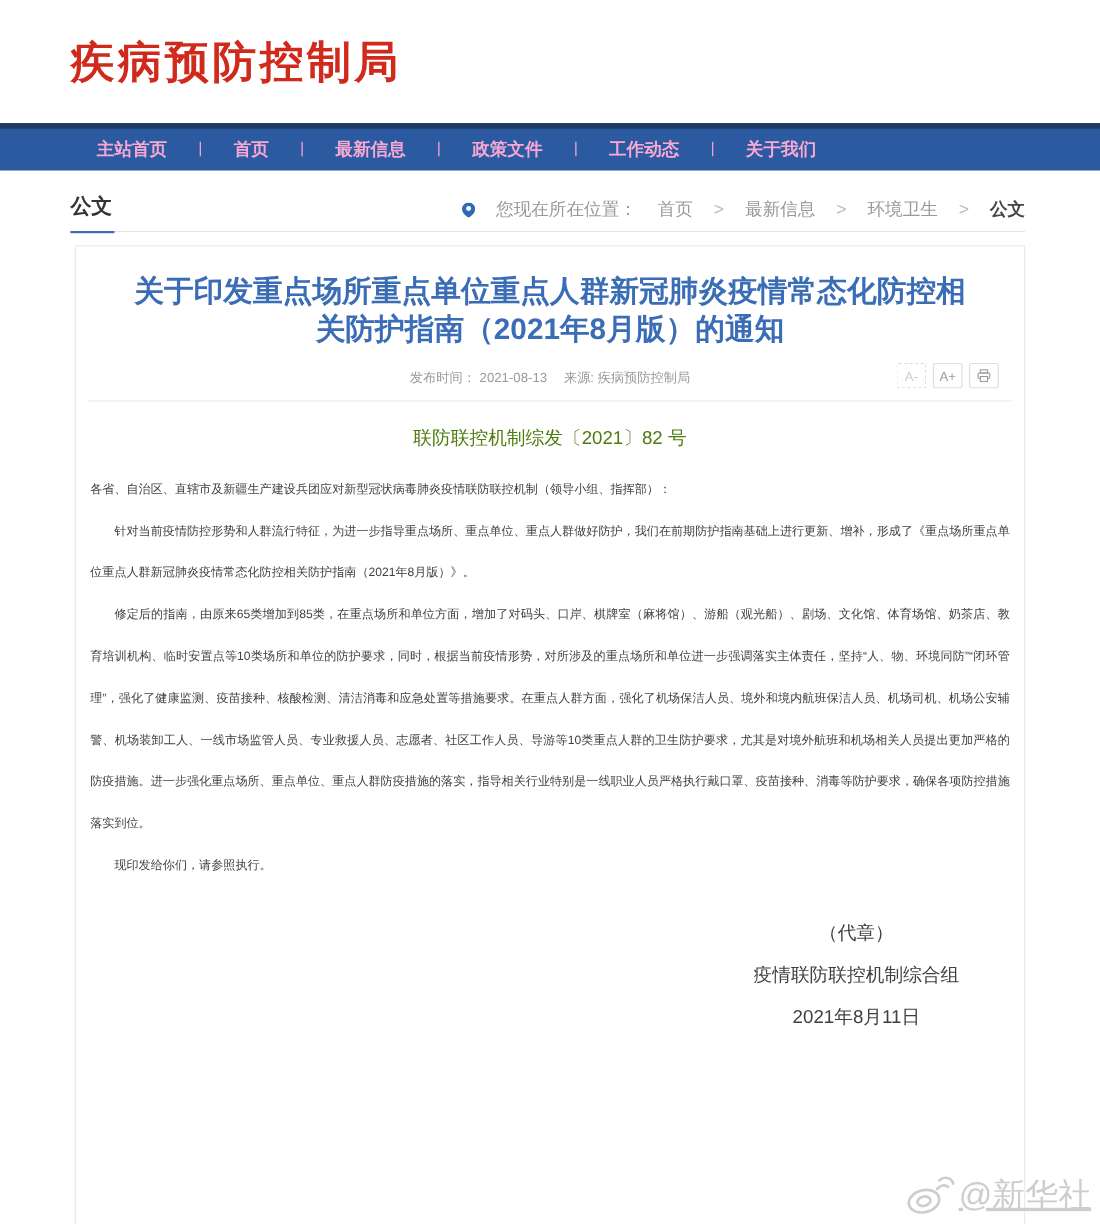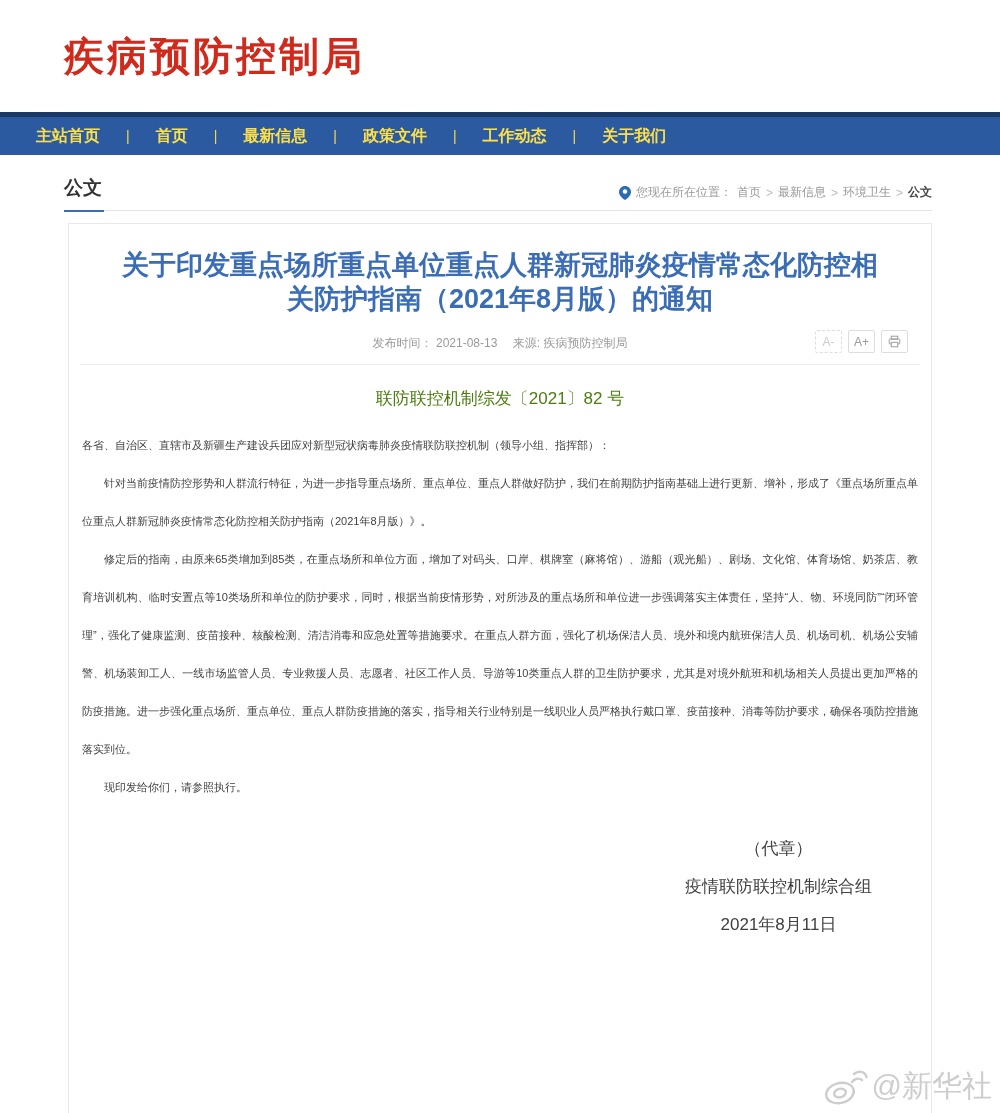"主站首页" .nav { color: #fde047 -> #f9a8d4; font-family: none -> Liberation Mono, monospace; padding-left: 36px -> 88px }
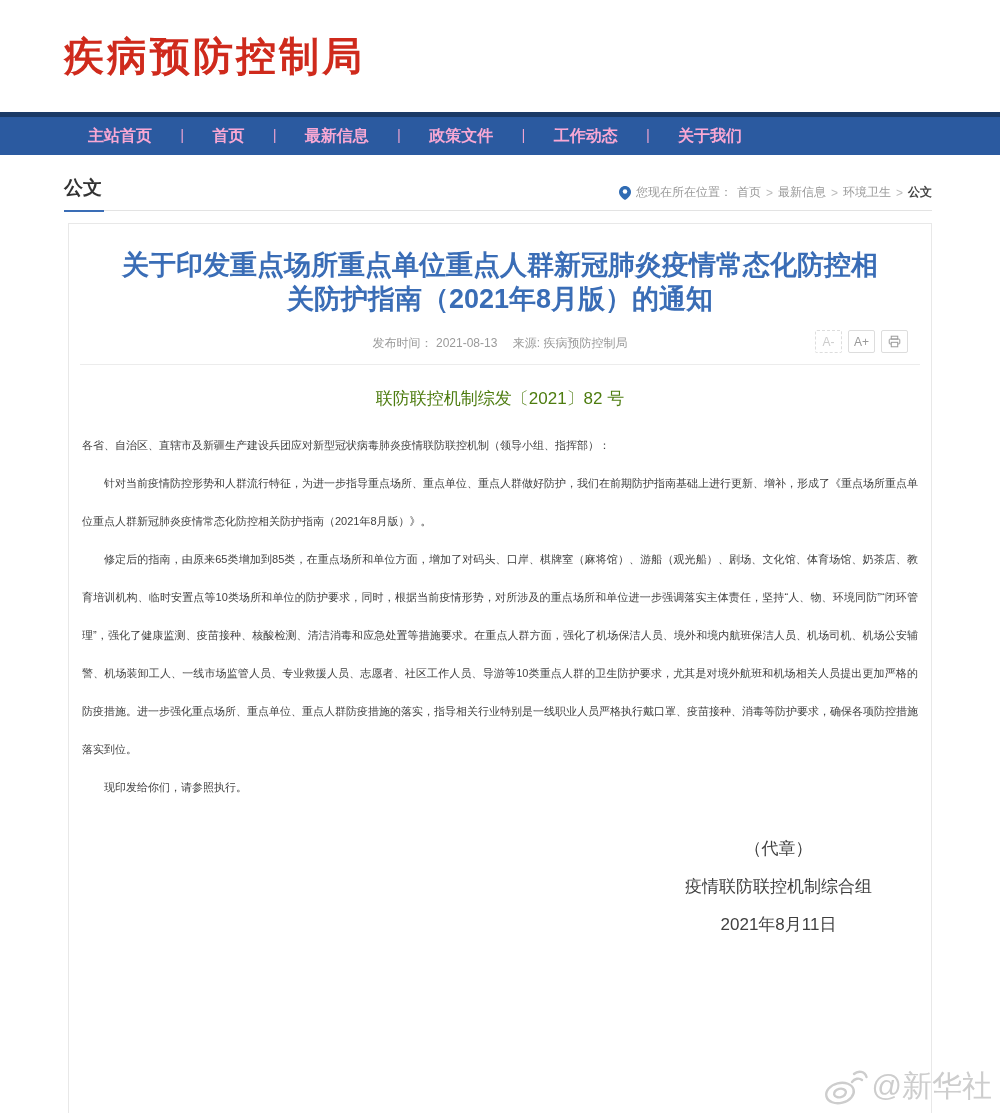"您现在所在位置：" .breadcrumb { font-size: 12px -> 16px; gap: 5px -> 19px }
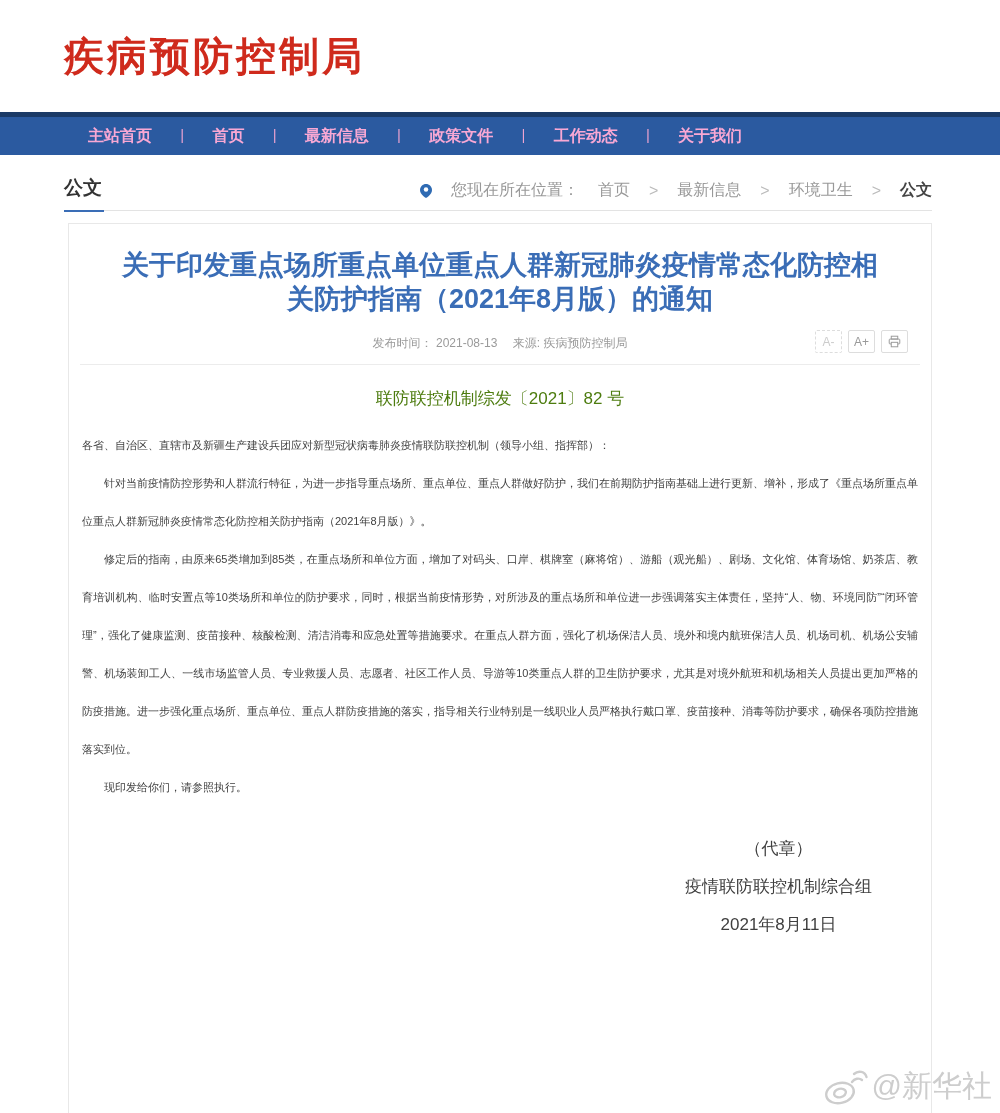"@新华社" .watermark { align-items: flex-end -> flex-start; text-decoration: none -> underline }
